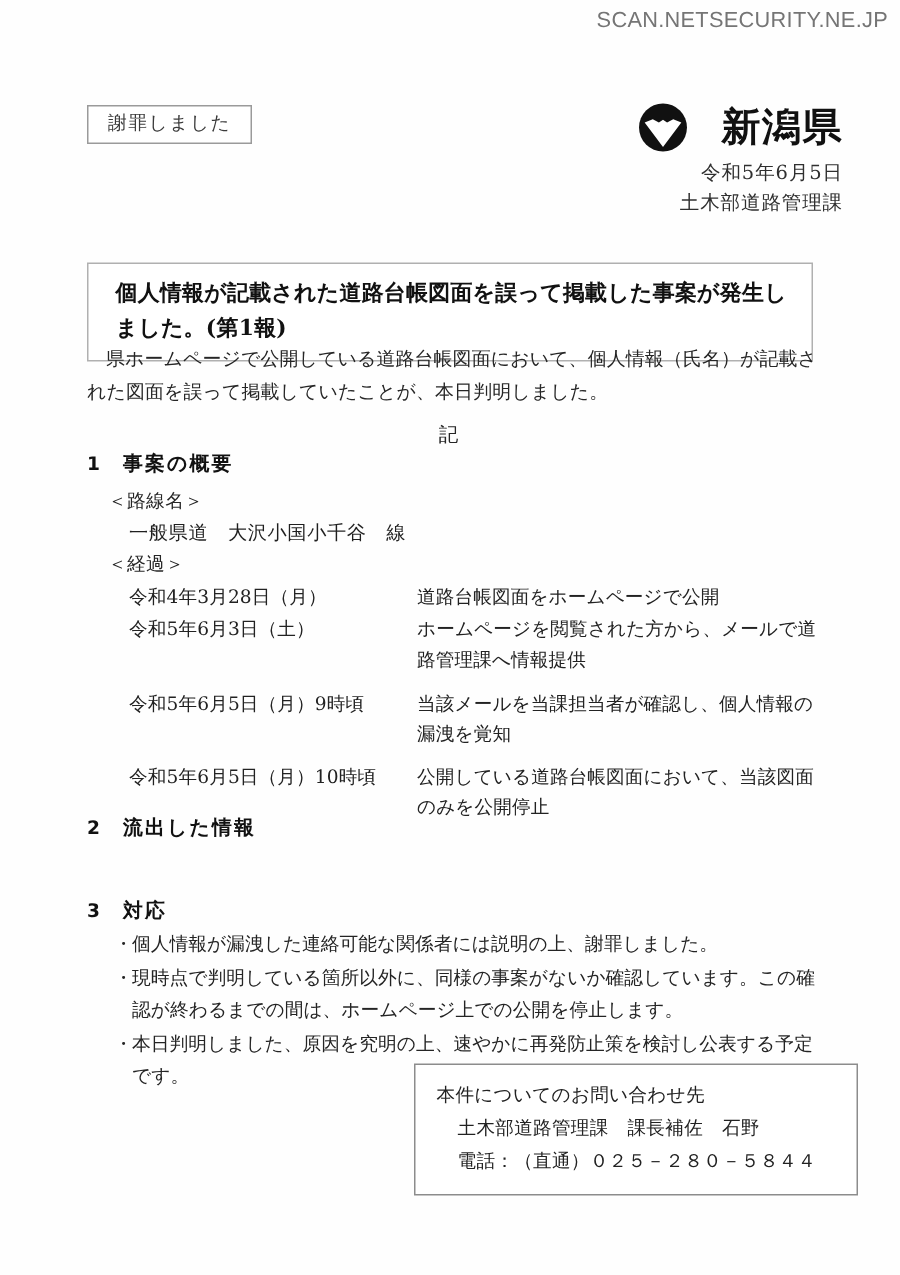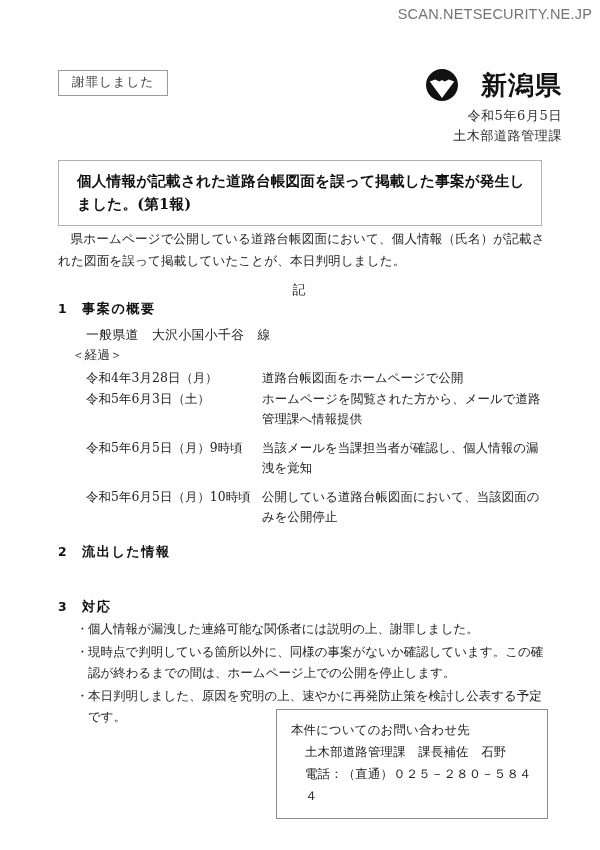"個人情報が記載された道路台帳図面を誤って掲載した事案が発生しました。(第1報)" .title-box { top: 160px -> 175px }
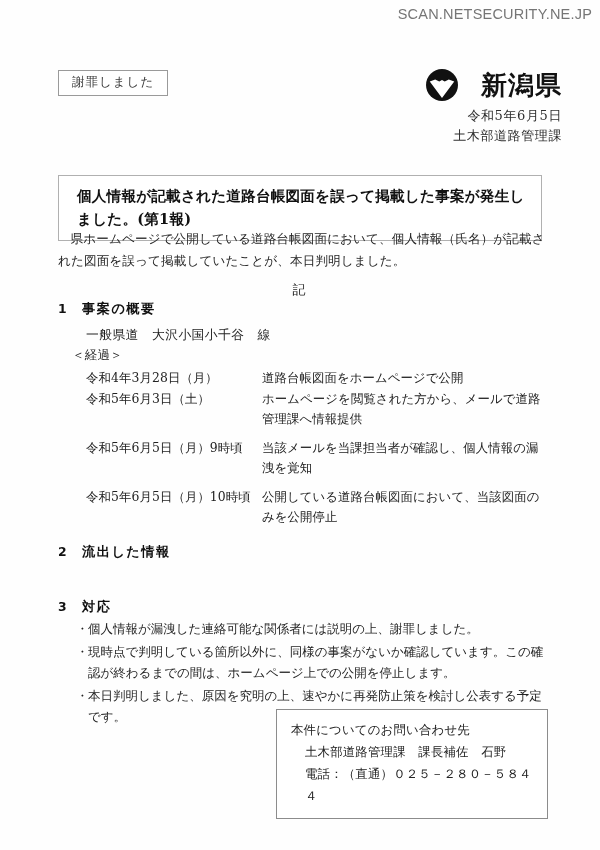"＜路線名＞" div.label-line { html: none -> <div>＜路線名＞</div> }
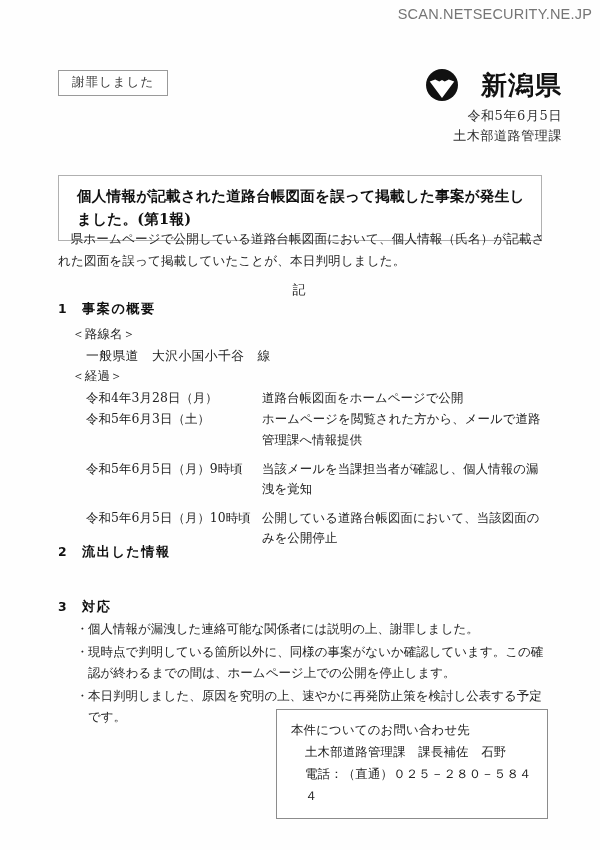"道路台帳図面をホームページで公開" .tl-desc { margin-left: none -> 16px }
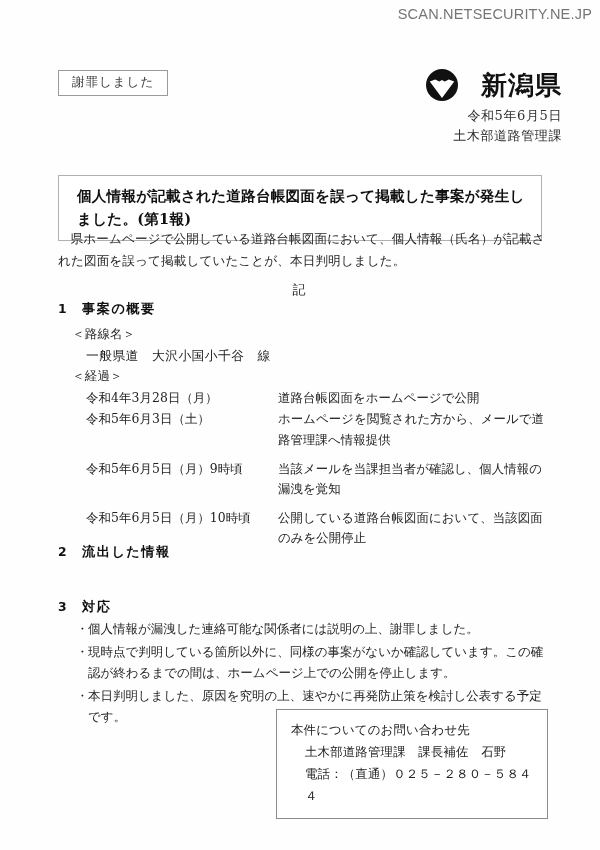"本件についてのお問い合わせ先" .contact-box { width: 272px -> 296px }
